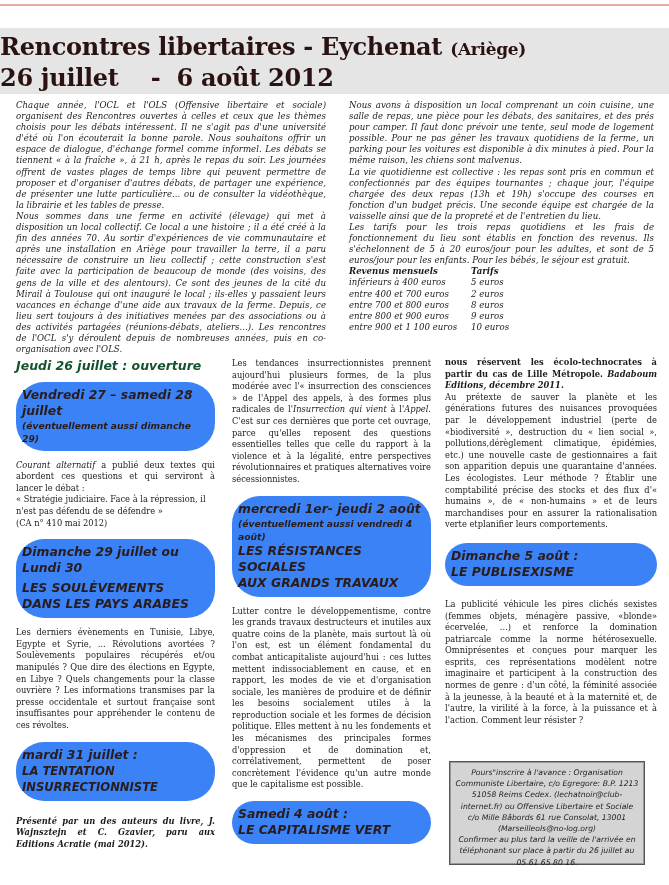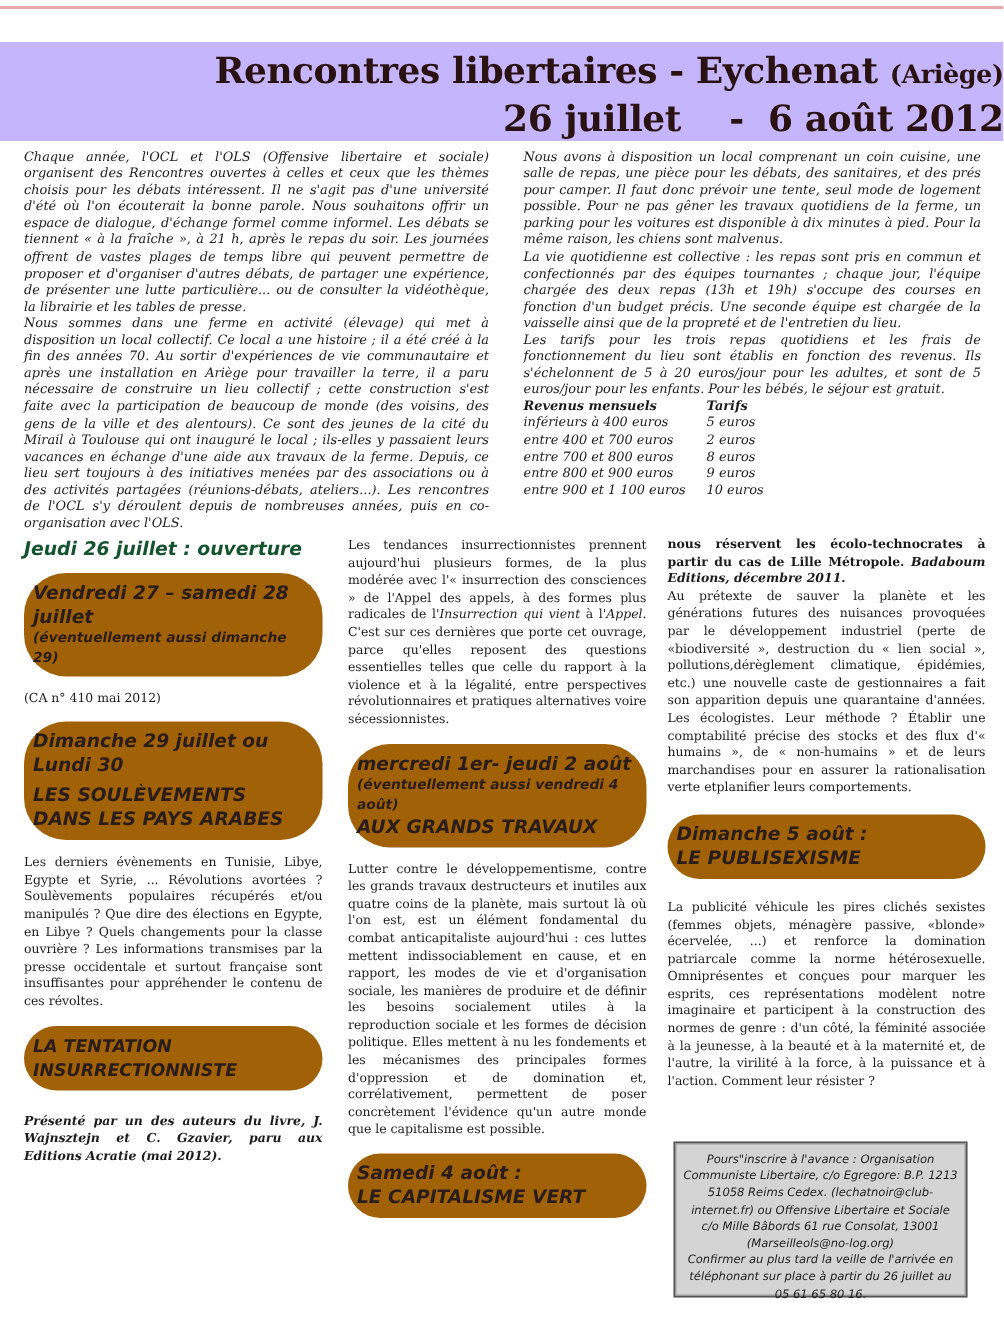"Rencontres libertaires - Eychenat" .banner { background: #c4b5fd -> #e5e5e5; text-align: right -> left }
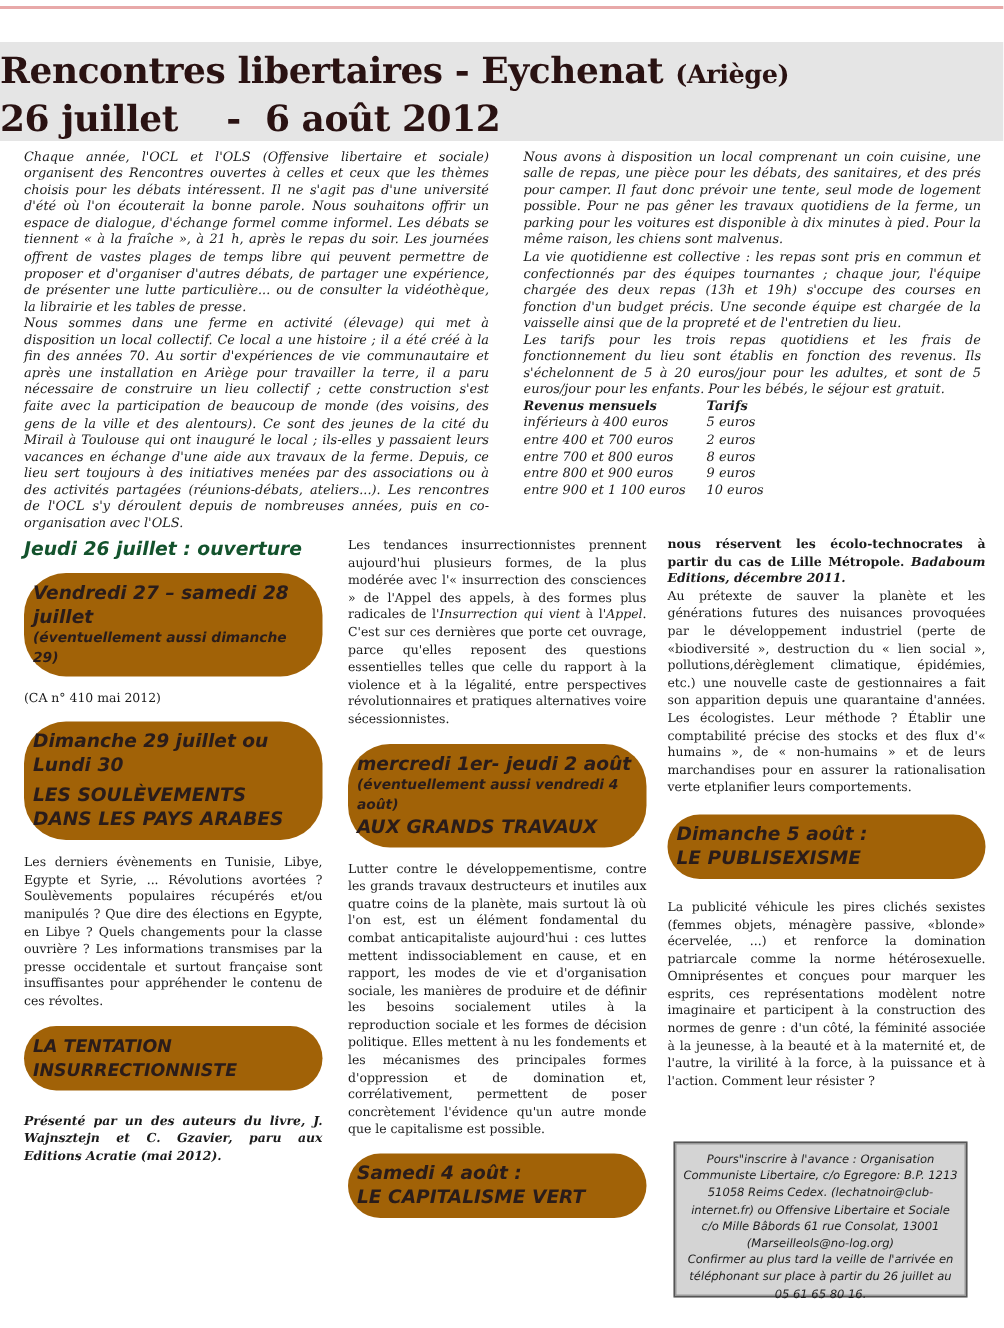"Vendredi 27 – samedi 28" .box { background: #a16207 -> #3b82f6 }
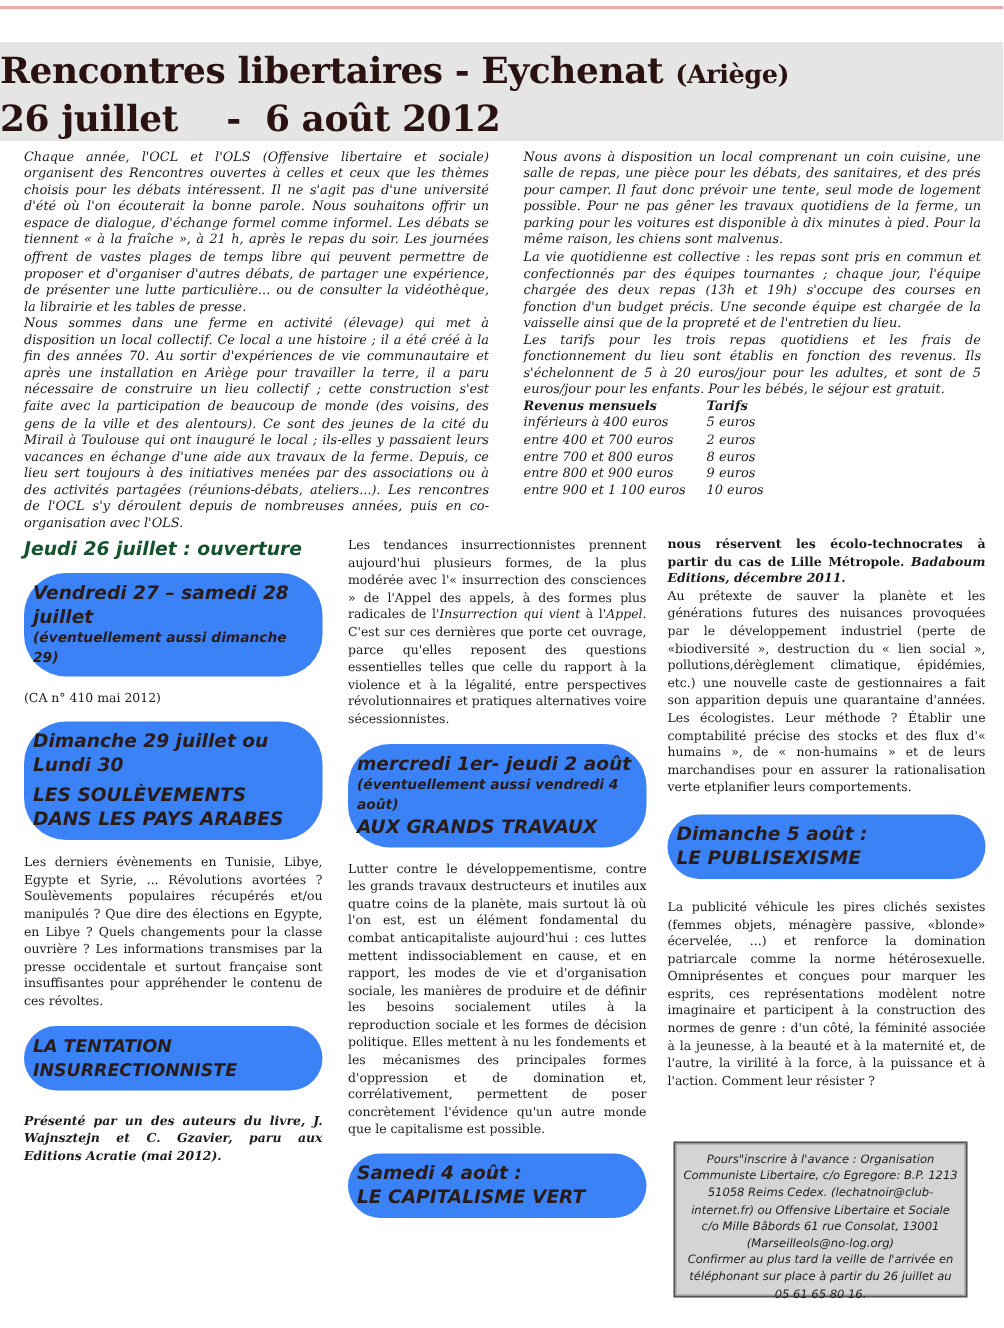"Courant alternatif a publié deux" p { html: none -> <p><span>Courant alternatif</span><span> a publié deux textes qui abordent ces questions et qui serviront à lancer le débat :</span></p> }
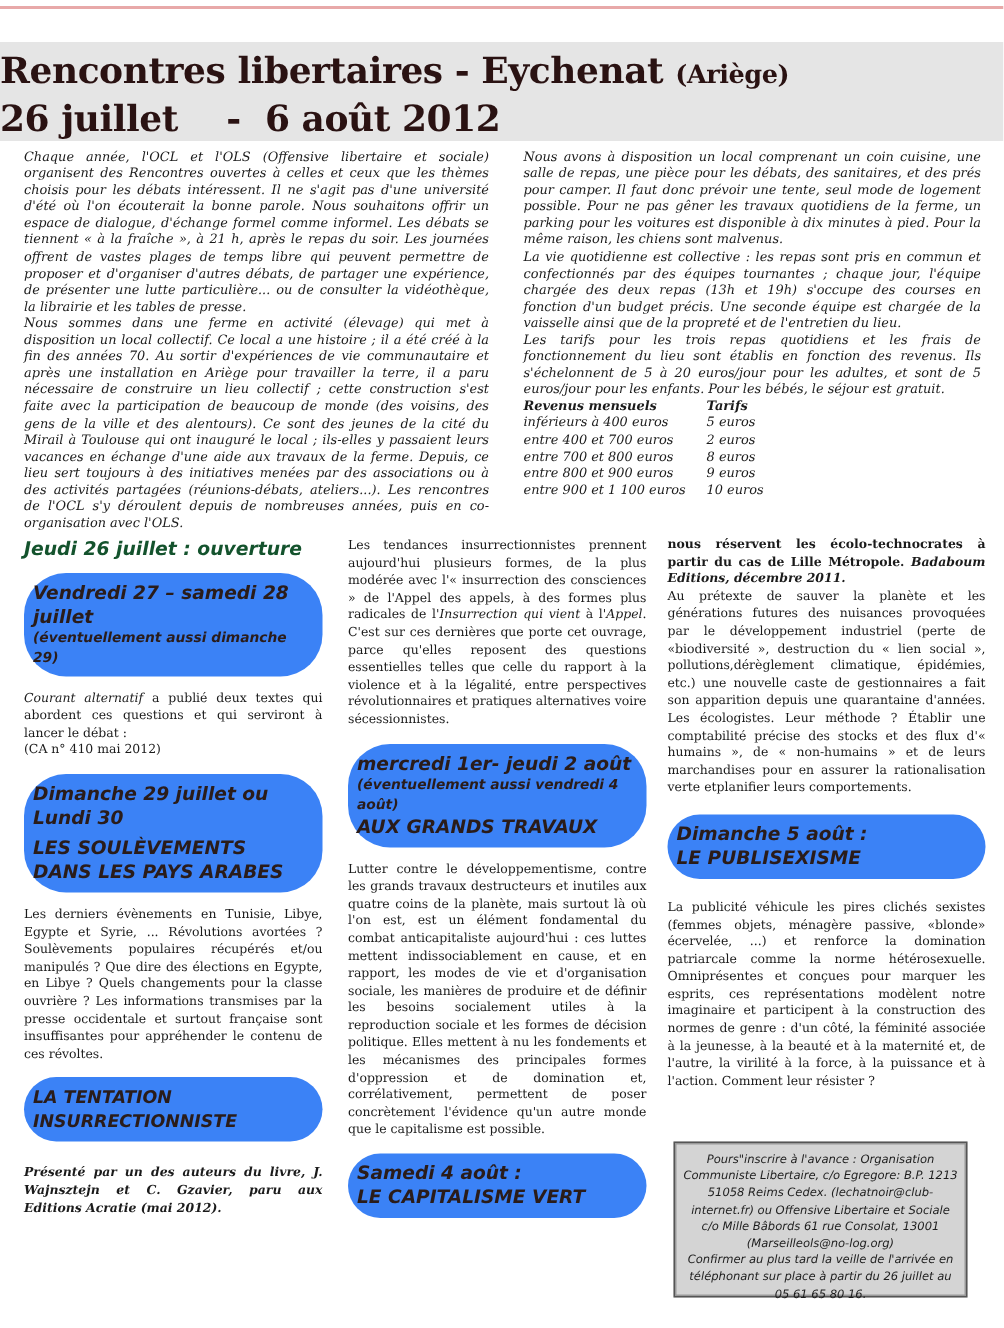"« Stratégie judiciaire. Face à" p { html: none -> <p>« Stratégie judiciaire. Face à la répression, il n'est pas défendu de se défendre »</p> }
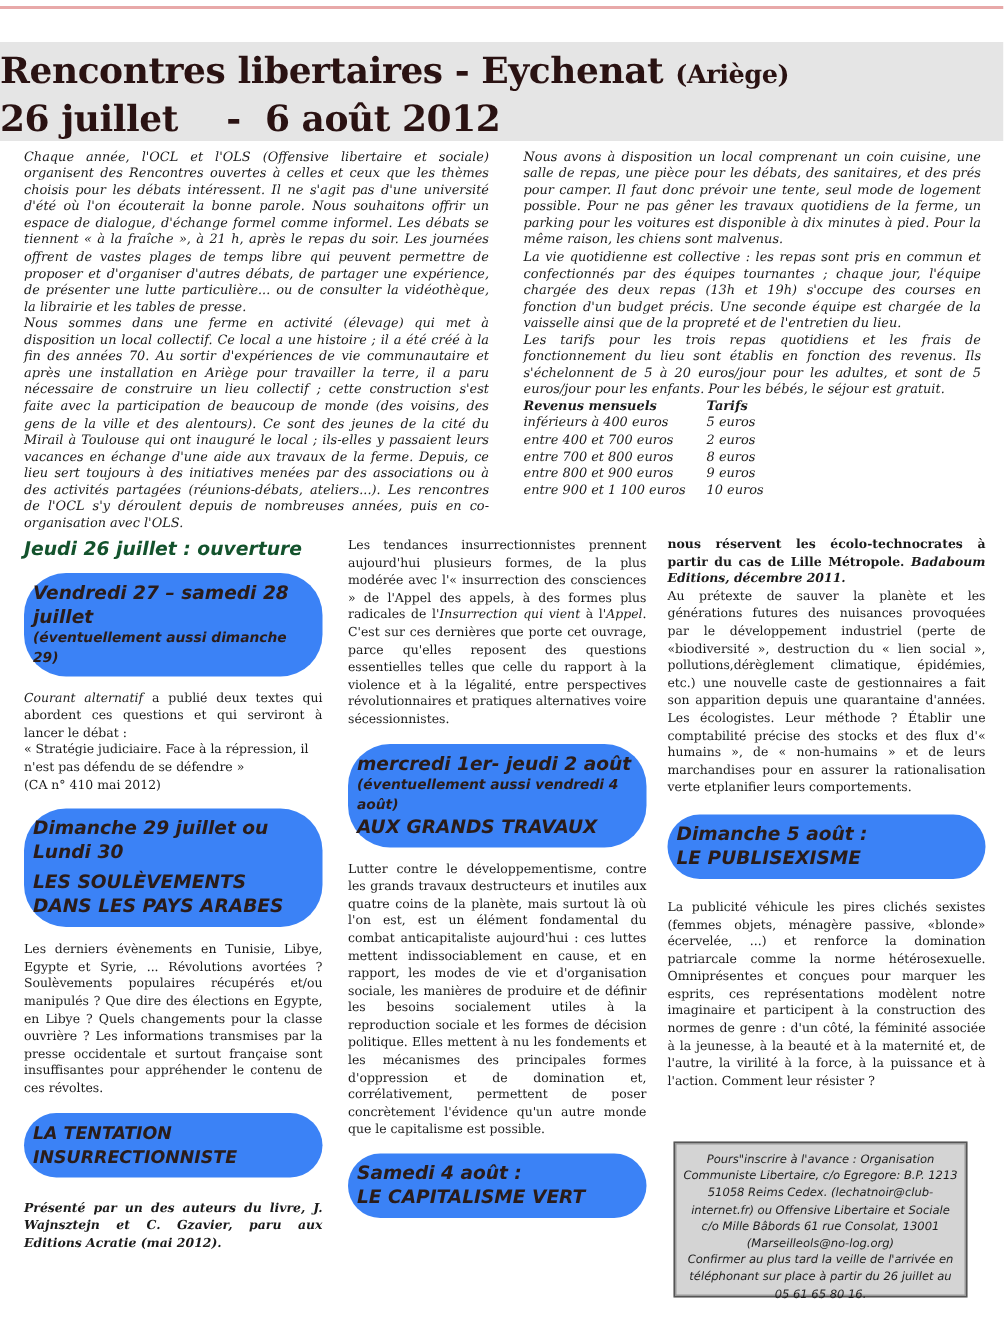"LES RÉSISTANCES SOCIALES" div.t { html: none -> <div>LES RÉSISTANCES SOCIALES</div> }
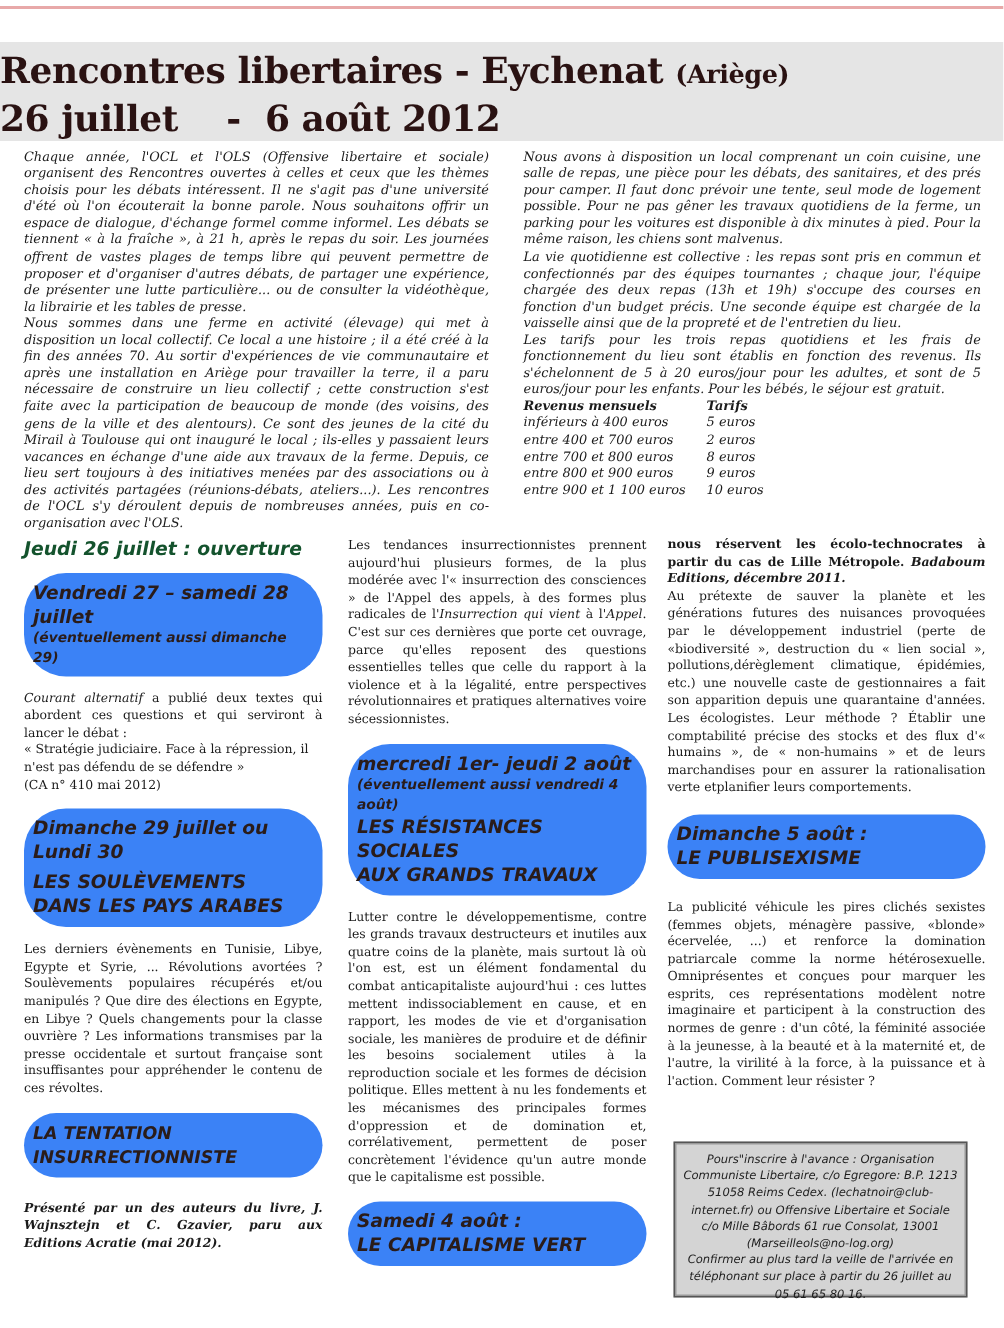"mardi 31 juillet :" div.d { html: none -> <div>mardi 31 juillet :</div> }
